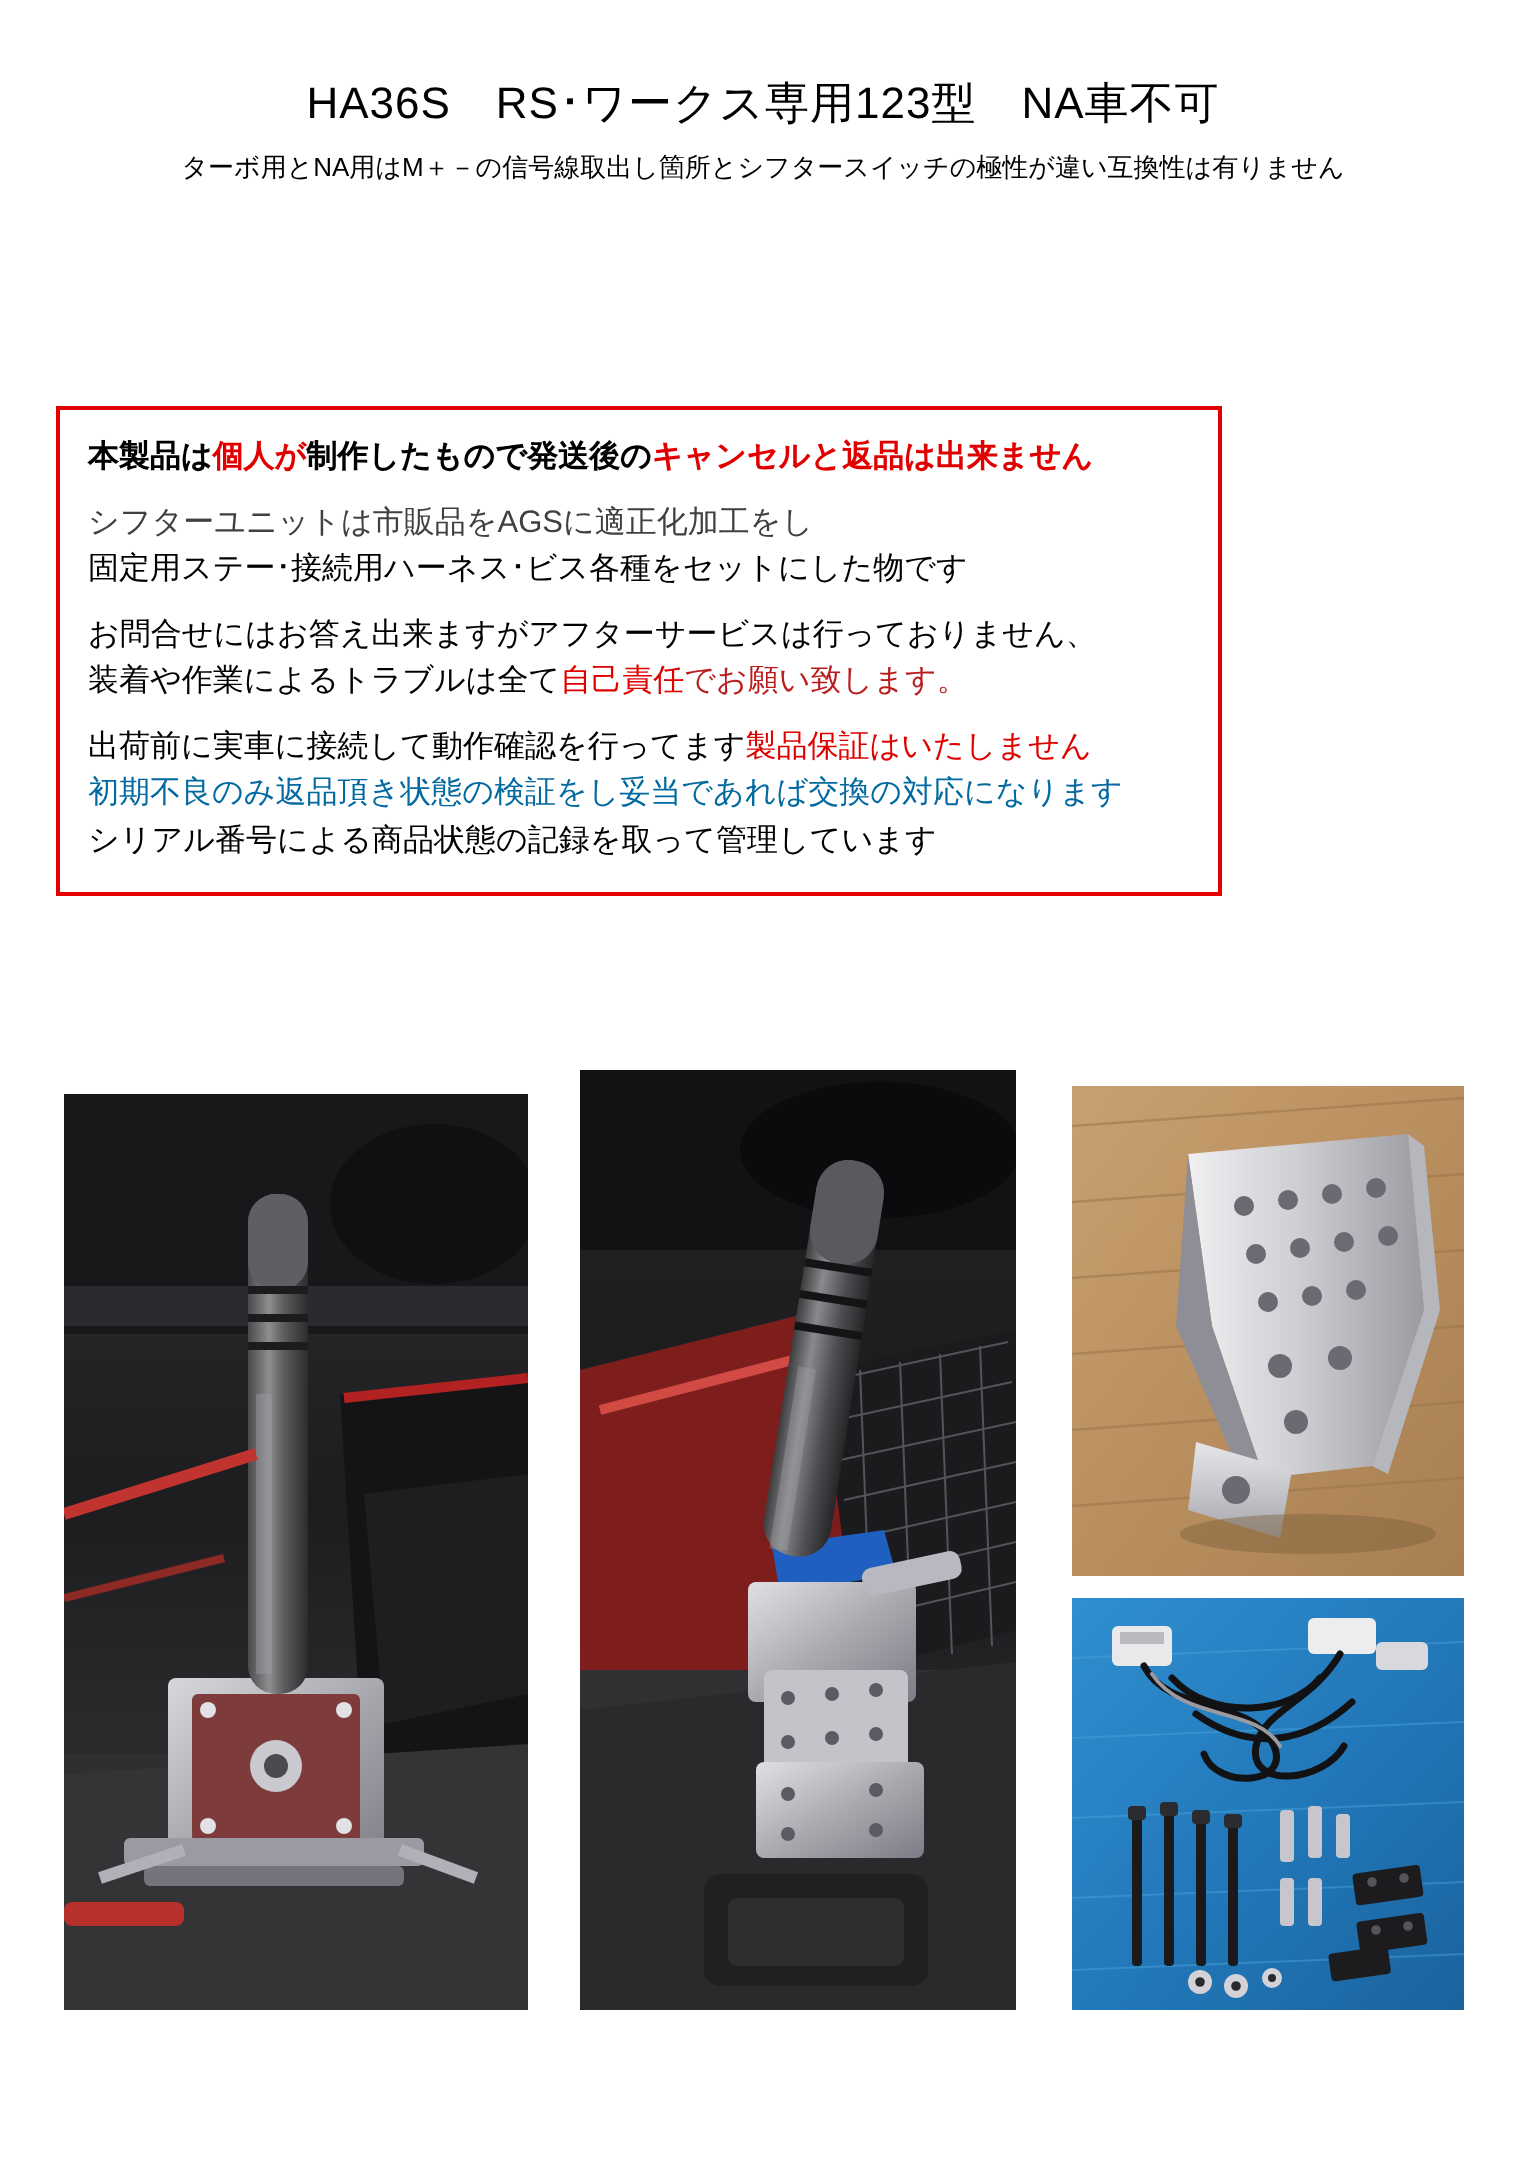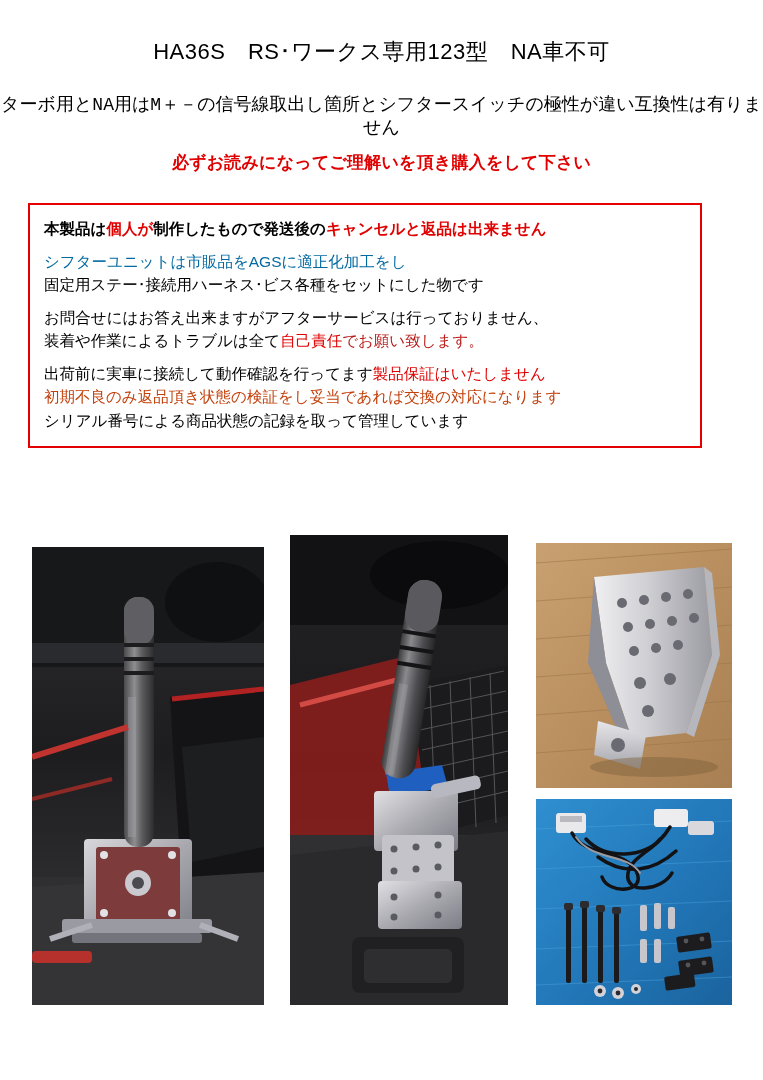"ターボ用とNA用はM＋－の信号線取出し箇所とシフタースイッチの極性が違い互換性は" .subtitle { font-family: Liberation Mono, monospace -> none; font-size: 18px -> 13px; margin-top: 28px -> 10px }
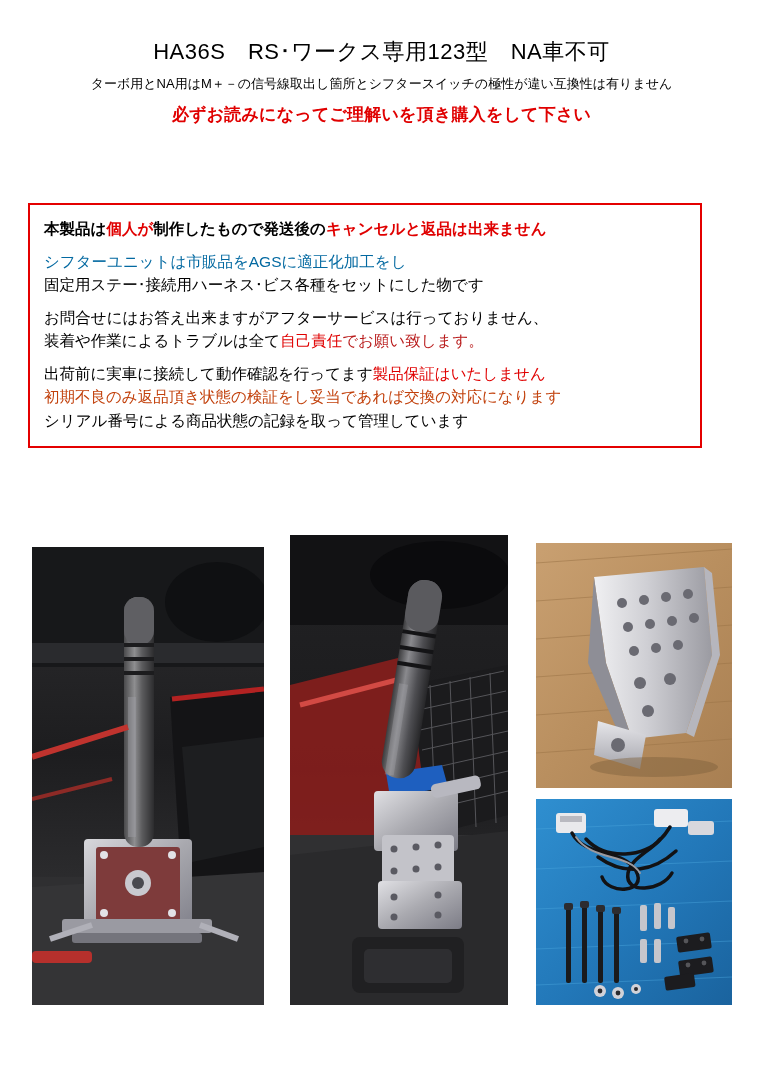"必ずお読みになってご理解いを頂き購入をして下さい" div.warn-line { html: <div>必ずお読みになってご理解いを頂き購入をして下さい</div> -> none }
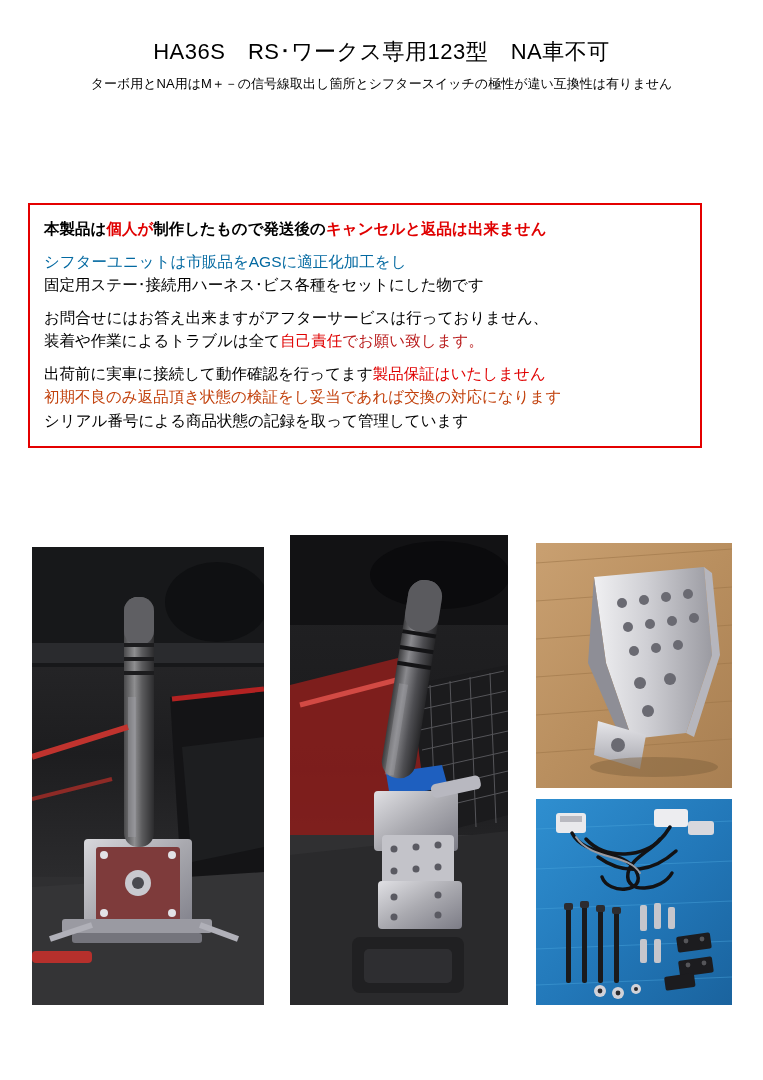"本製品は個人が制作したもので発送後のキャンセルと返品は出来ません" .notice-box { width: 674px -> 583px }
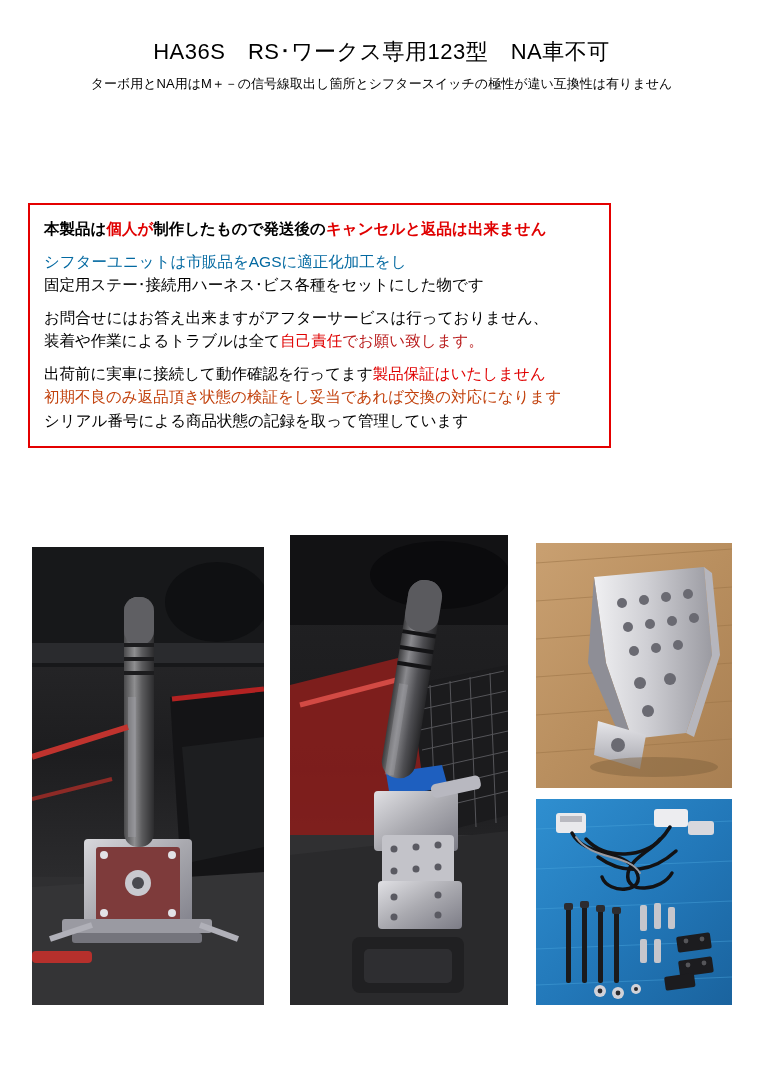"シフターユニットは市販品をAGSに適正化加工をし" span { color: #0369a1 -> #404040 }
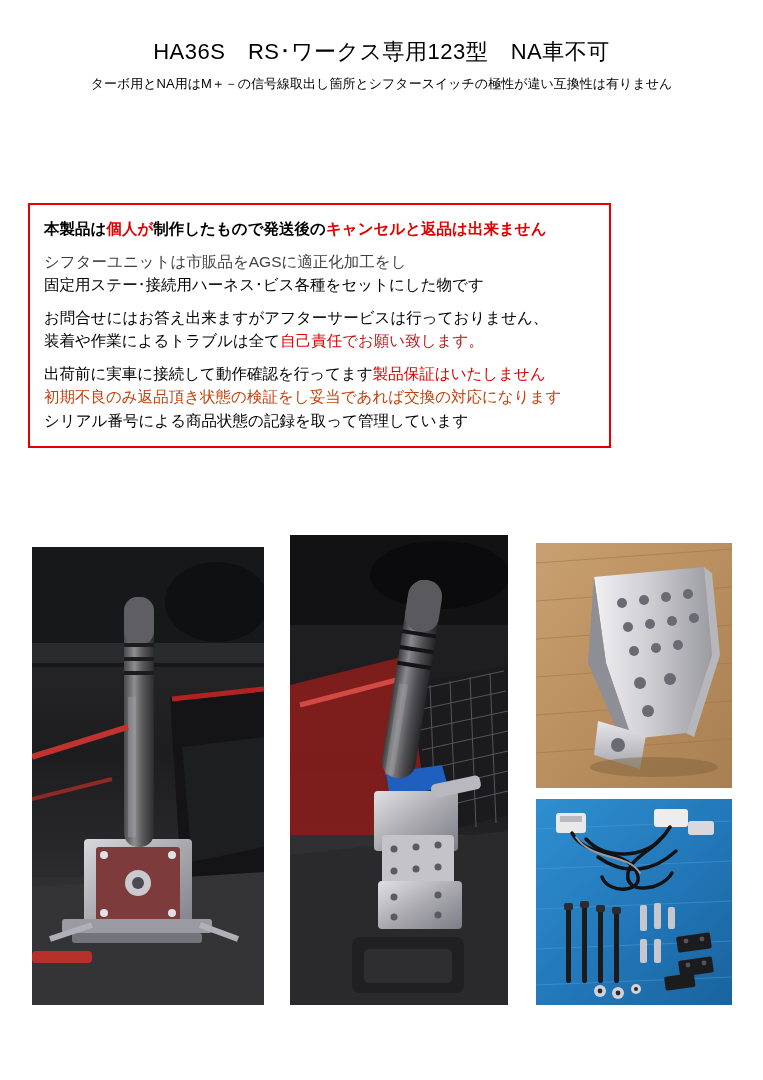"初期不良のみ返品頂き状態の検証をし妥当であれば交換の対応になります" span { color: #c2410c -> #0369a1 }
